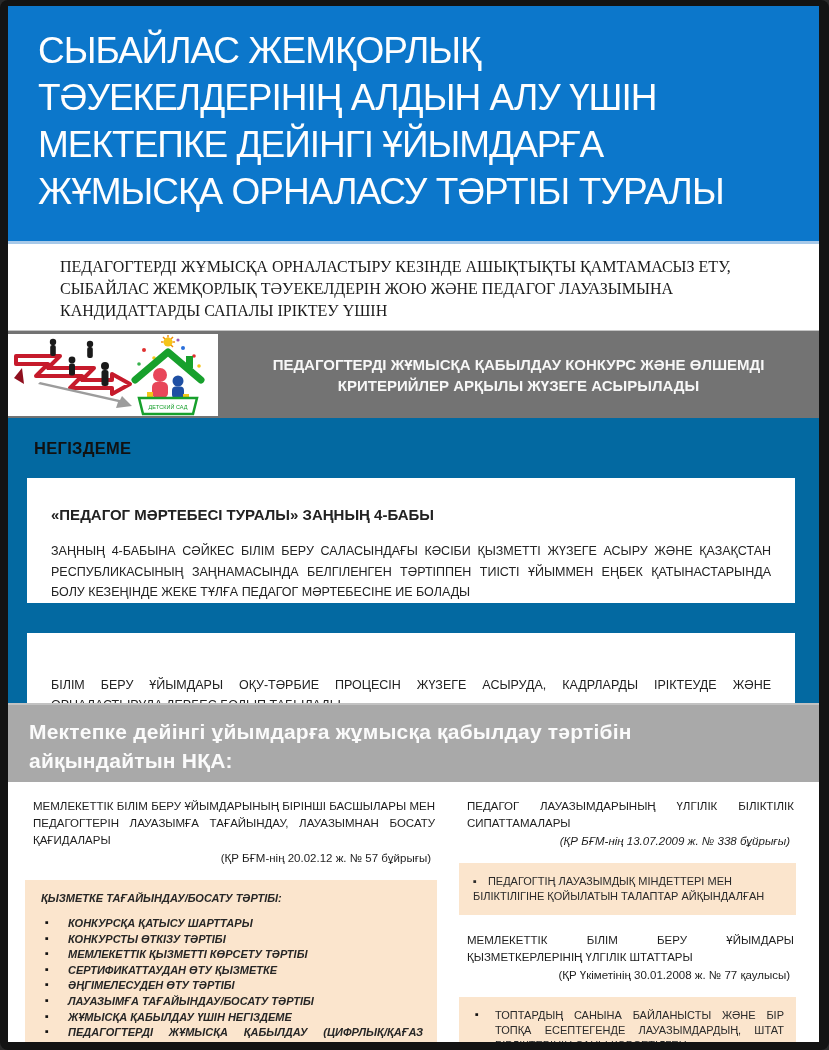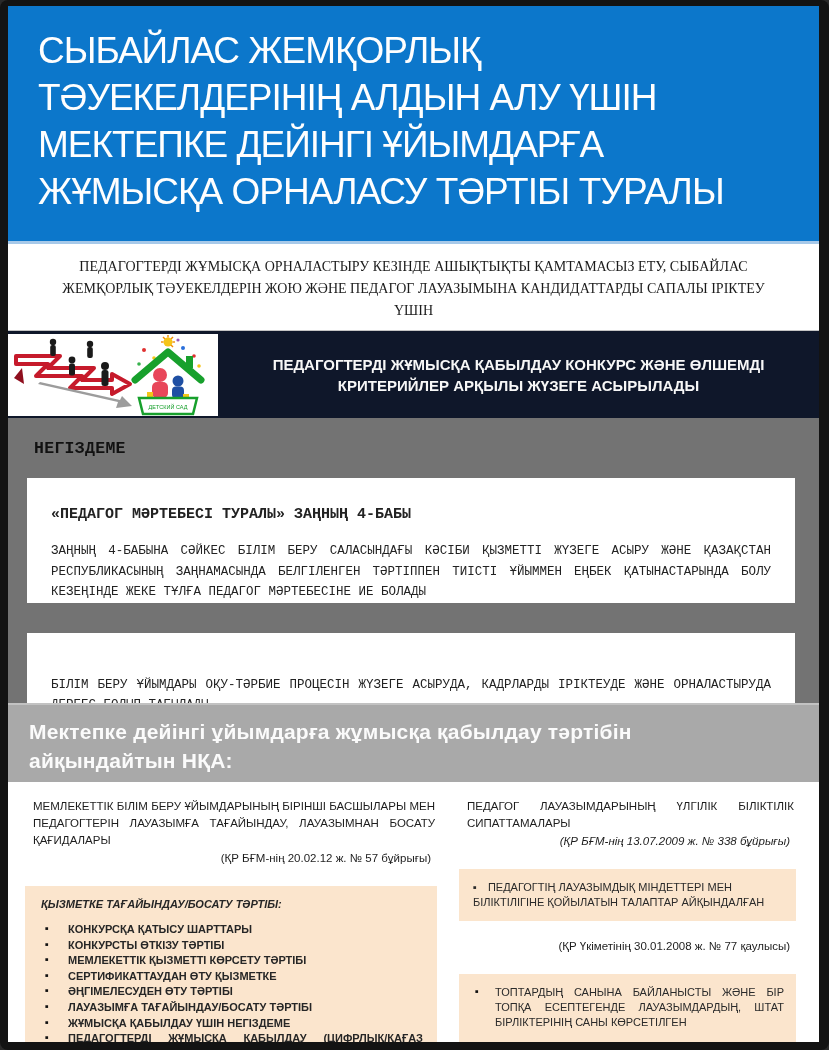"ПЕДАГОГТЕРДІ ЖҰМЫСҚА ОРНАЛАСТЫРУ КЕЗІНДЕ" .intro p { font-size: 14px -> 16px; text-align: center -> none }
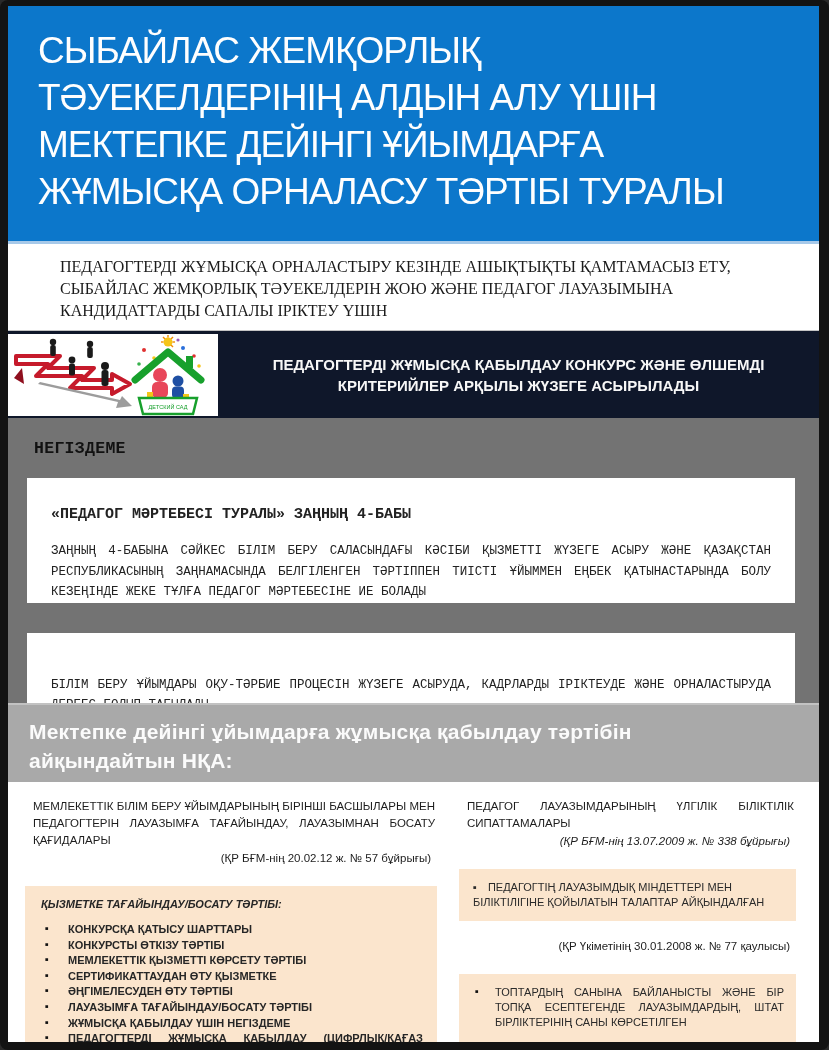"ПЕДАГОГТЕРДІ ЖҰМЫСҚА ҚАБЫЛДАУ КОНКУРС" .banner { background: #0f172a -> #737373 }
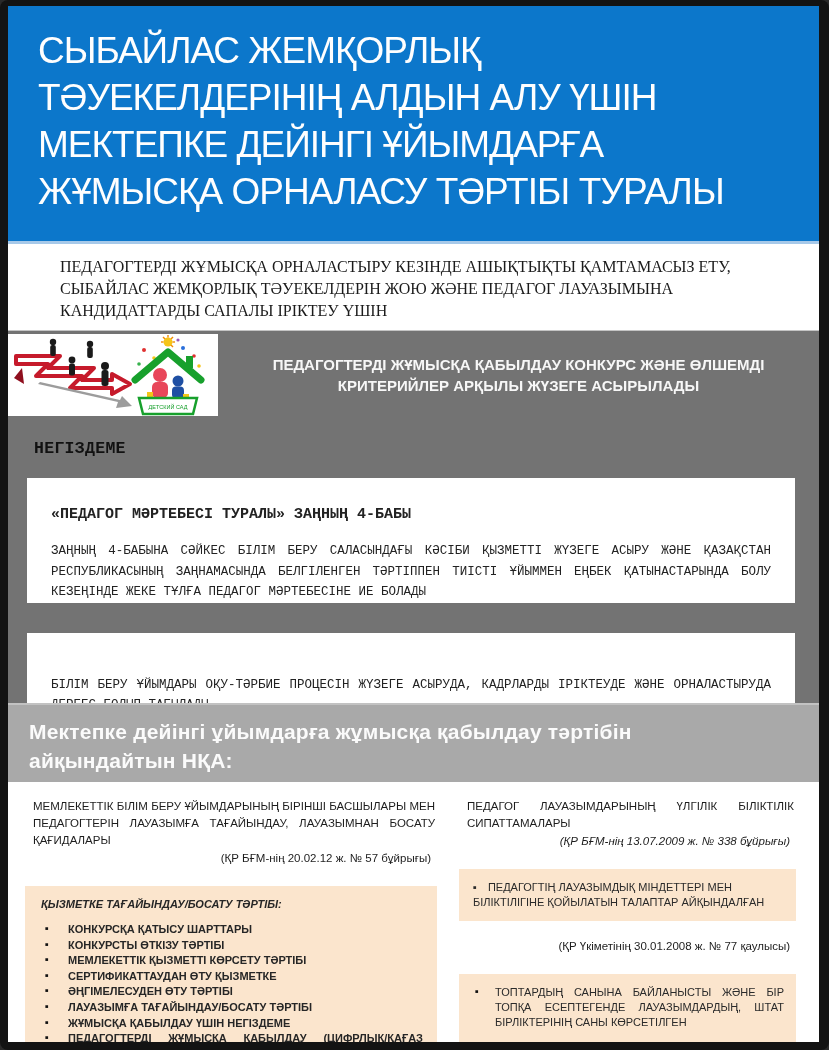"НЕГІЗДЕМЕ" .basis { background: #737373 -> #0369a1; font-family: Liberation Mono, monospace -> none }
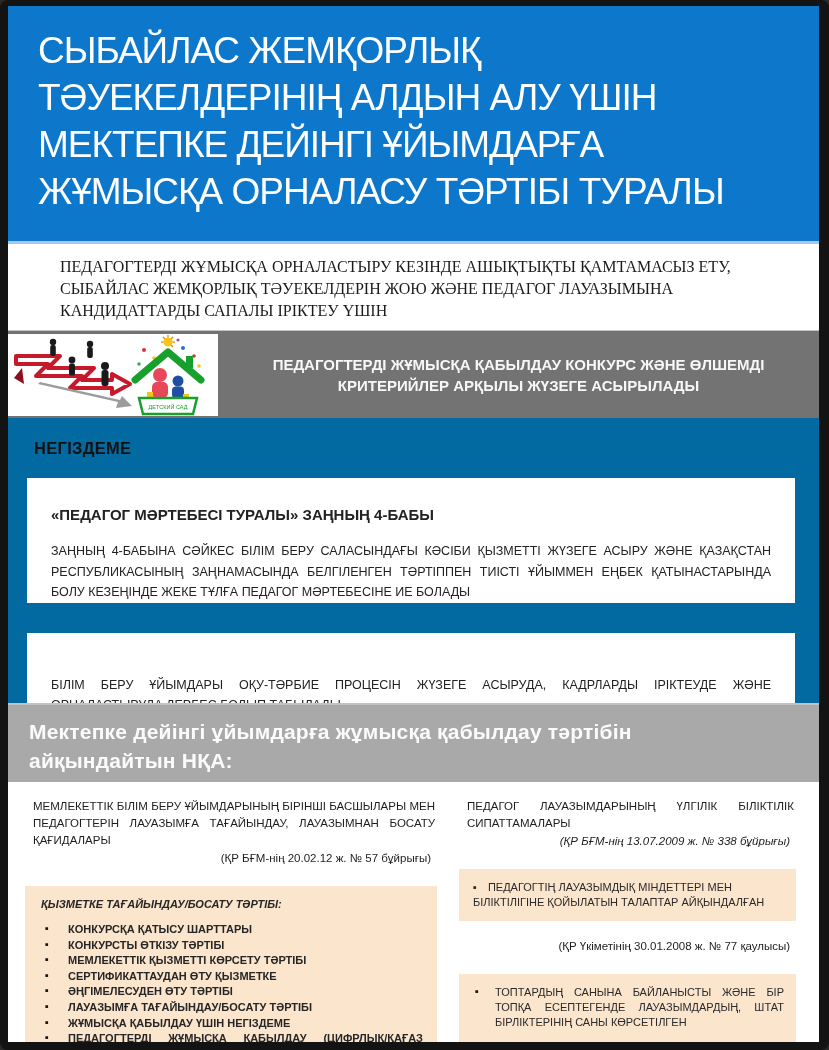"▪ ПЕДАГОГТІҢ ЛАУАЗЫМДЫҚ МІНДЕТТЕРІ МЕН" .orange-box { margin-top: 19px -> 13px }
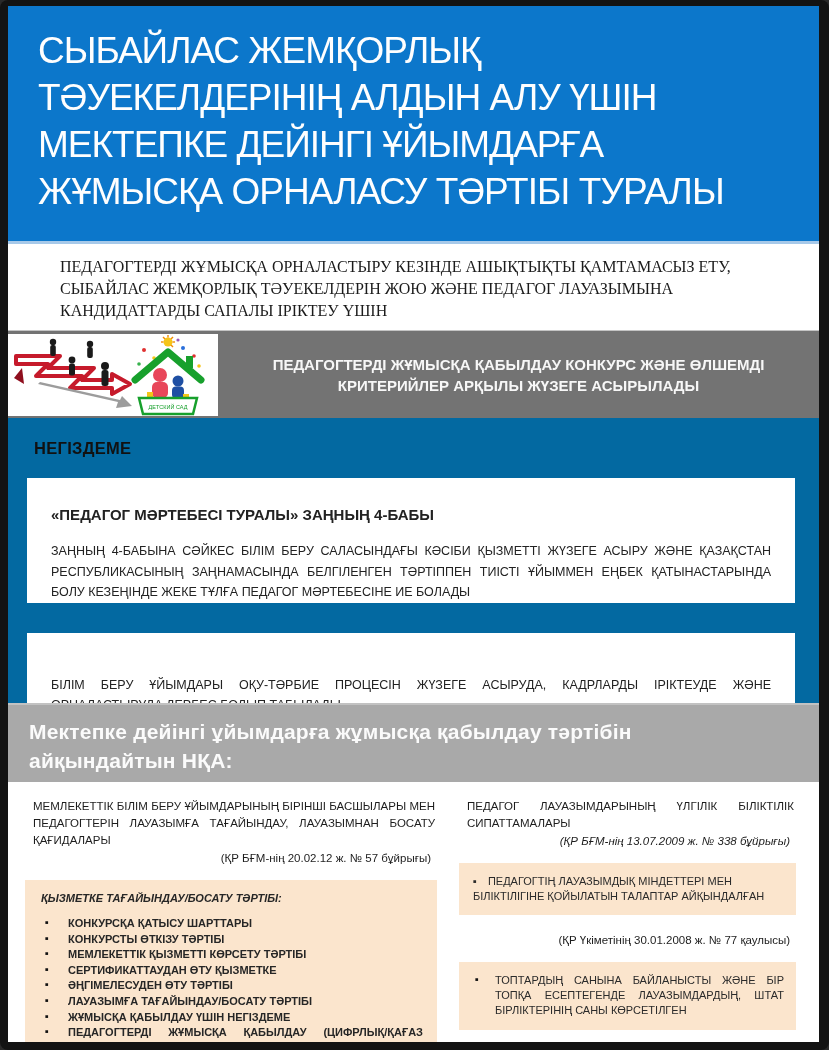"КОНКУРСҚА ҚАТЫСУ ШАРТТАРЫ" .ob-item { font-style: none -> italic }
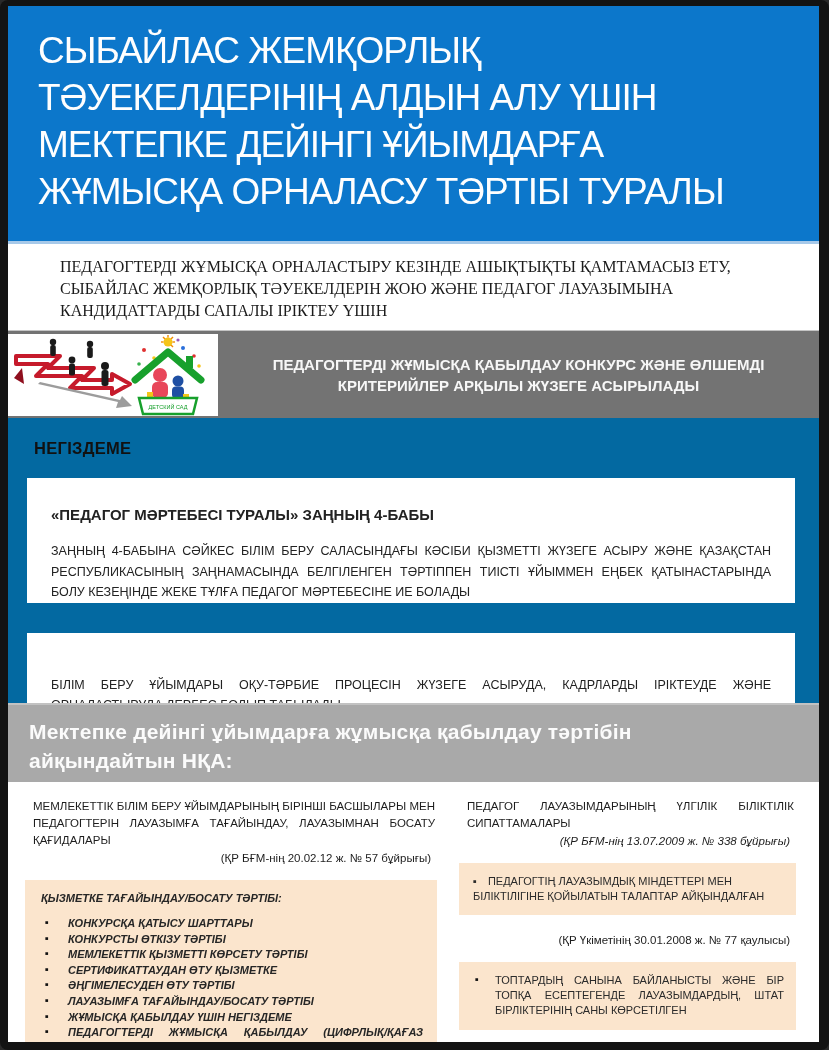"МЕМЛЕКЕТТІК БІЛІМ БЕРУ ҰЙЫМДАРЫ" p.reg-title { html: none -> <p>МЕМЛЕКЕТТІК БІЛІМ БЕРУ ҰЙЫМДАРЫ ҚЫЗМЕТКЕРЛЕРІНІҢ ҮЛГІЛІК ШТАТТАРЫ</p> }
